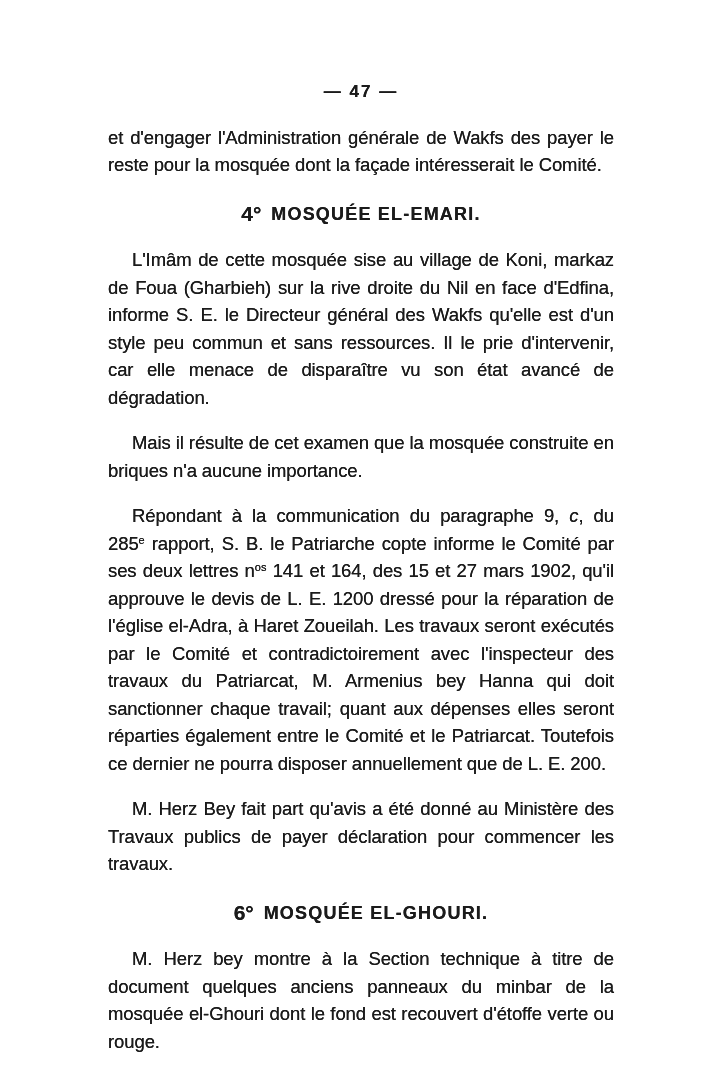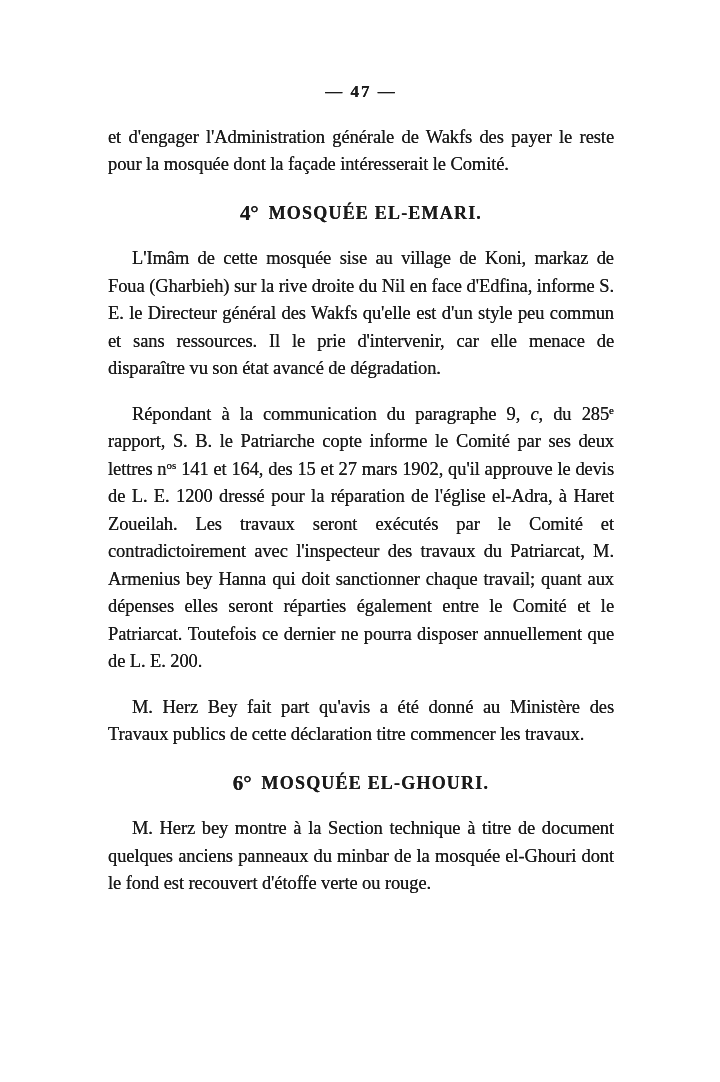"— 47 —" .page { font-family: Liberation Serif, serif -> Liberation Sans, sans-serif }
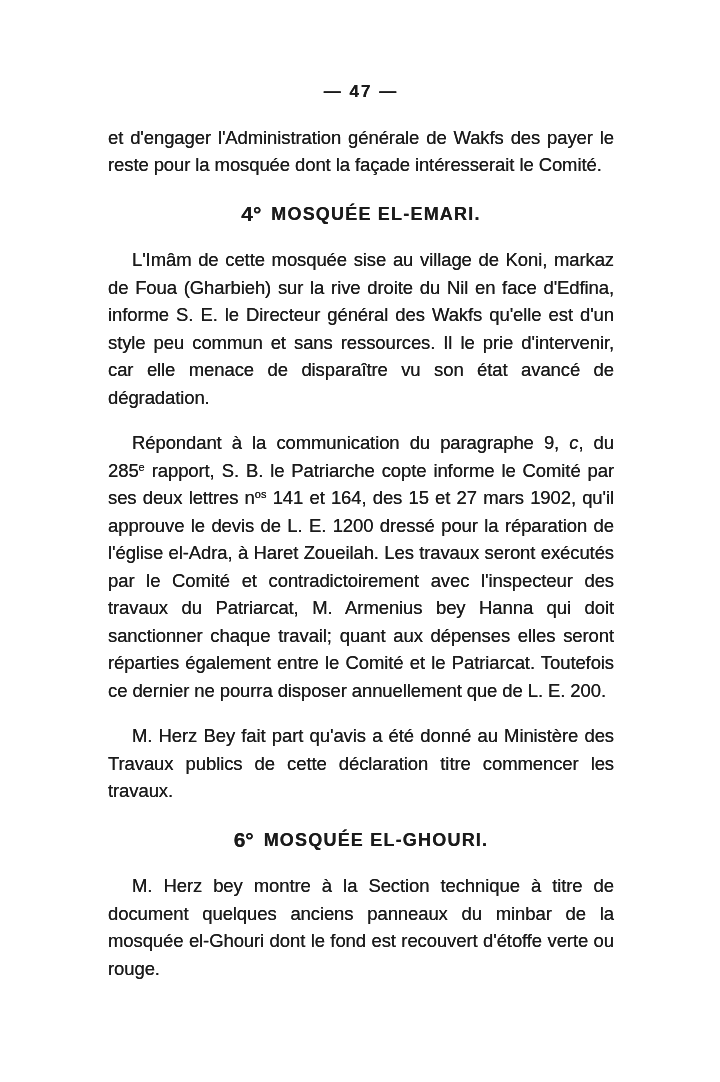"Mais il résulte de cet" p.indent { html: none -> <p>Mais il résulte de cet examen que la mosquée construite en briques n'a aucune importance.</p> }
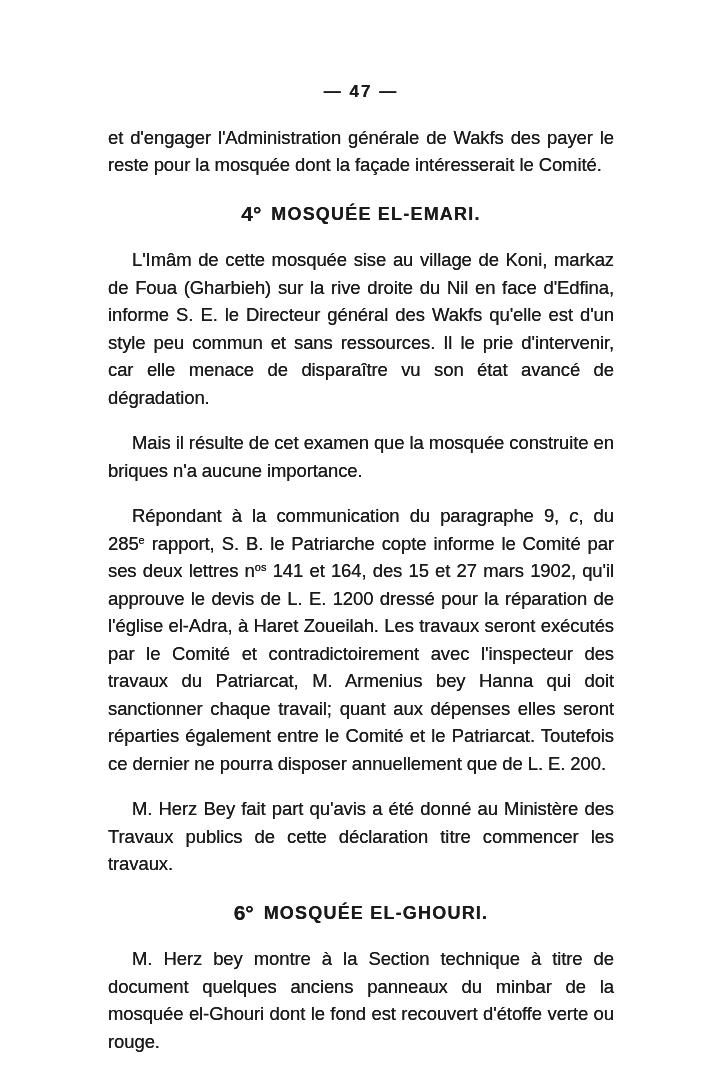"M. Herz Bey fait part" p.indent { text: cette déclaration titre -> payer déclaration pour }
